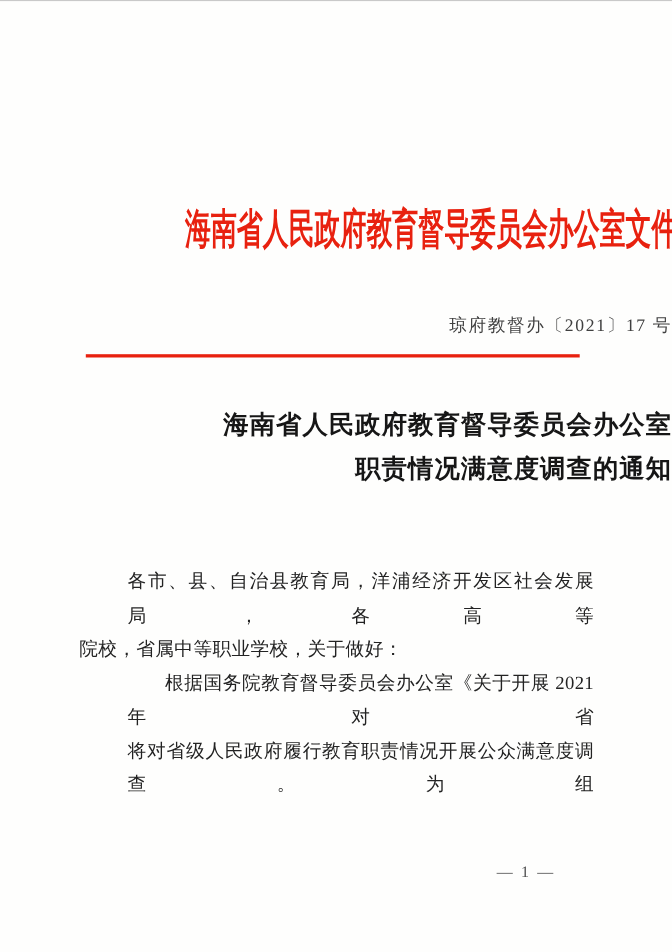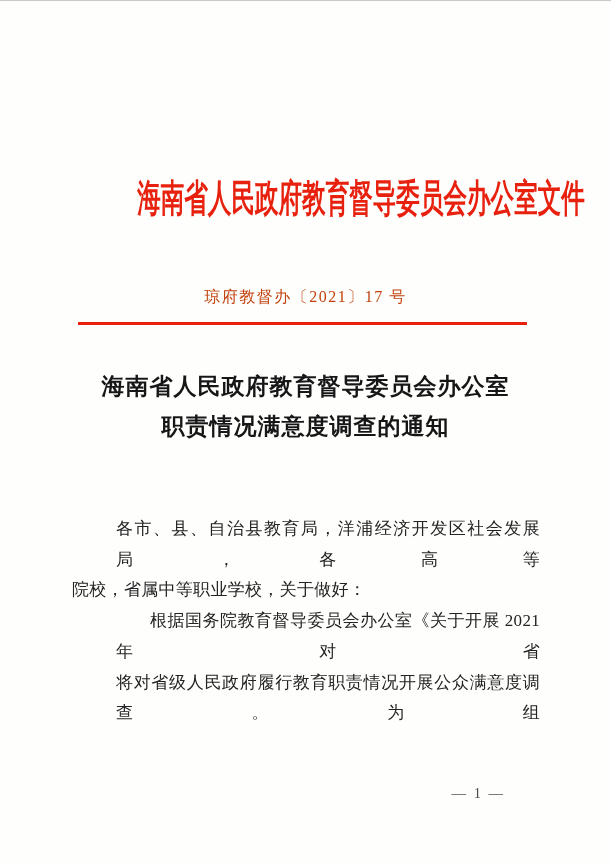"海南省人民政府教育督导委员会办公室文件" .red-header { padding-left: none -> 31px; top: 175px -> 186px }
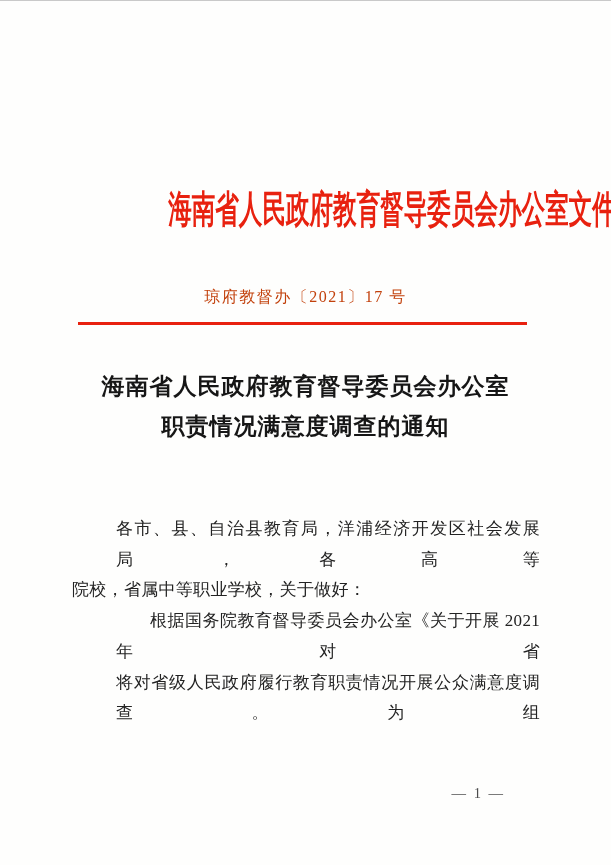"琼府教督办〔2021〕17 号" .doc-number { color: #c2410c -> #404040; text-align: center -> right }
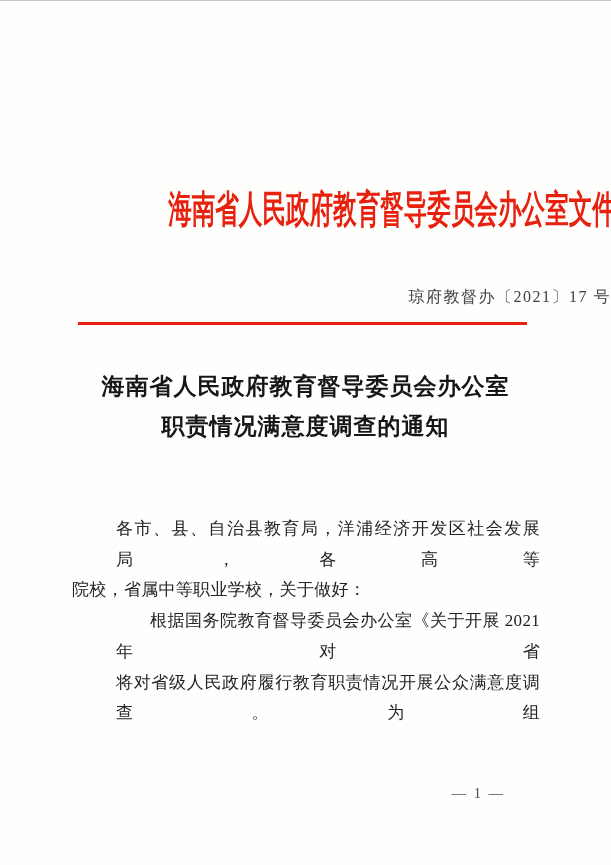"海南省人民政府教育督导委员会办公室" .doc-title .t-line { text-align: none -> right }
